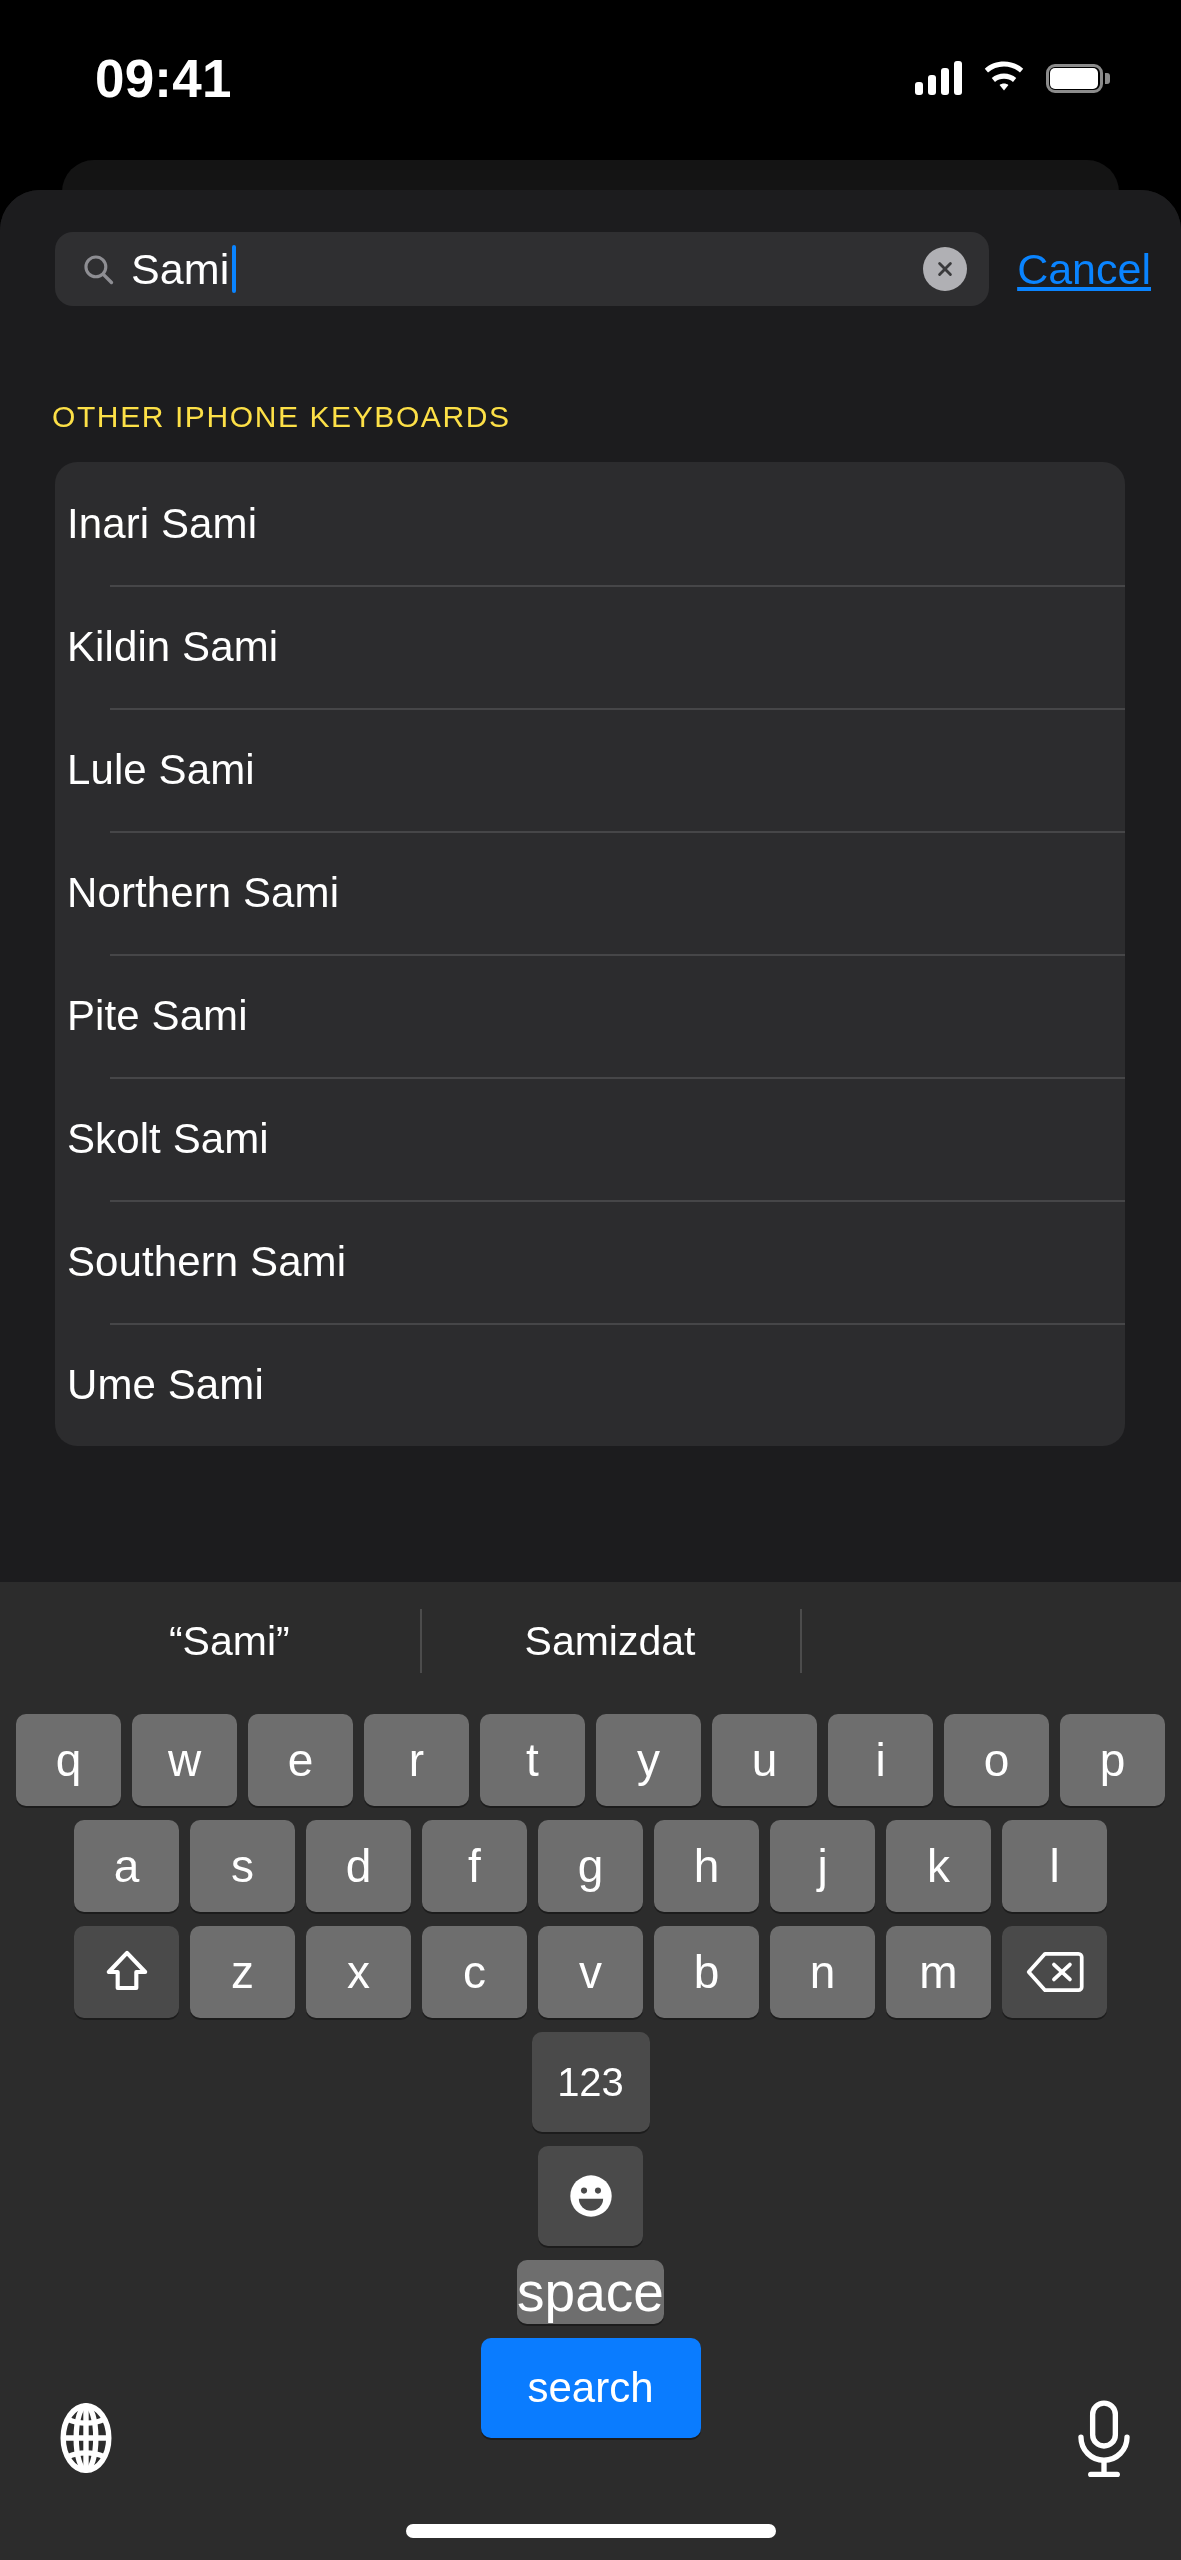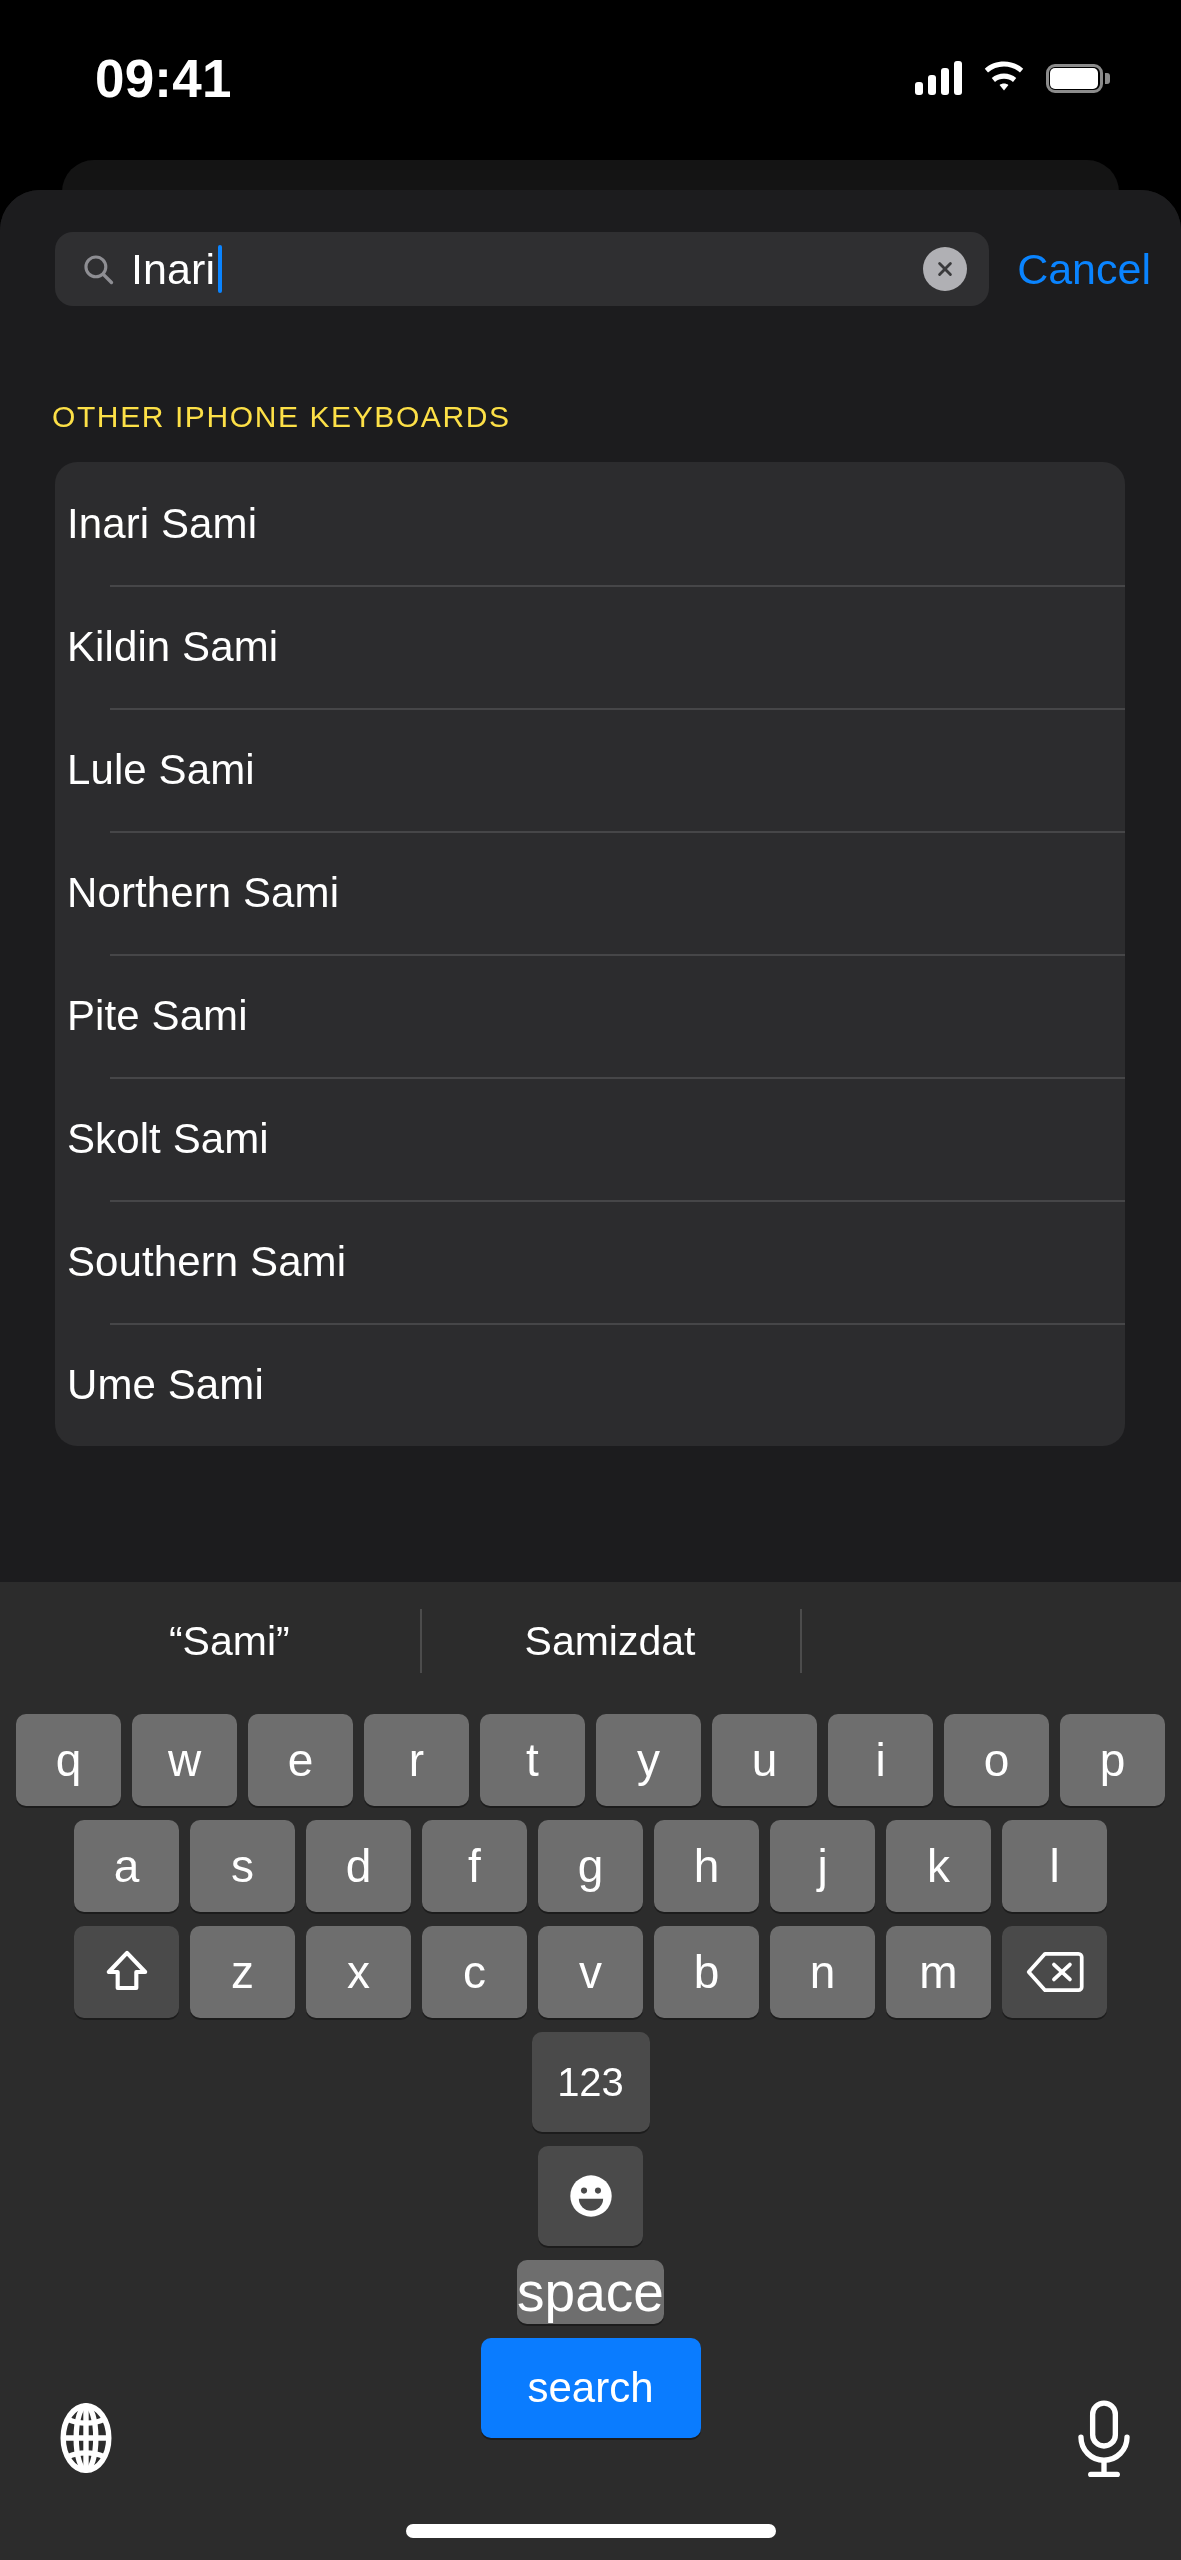"Inari" span { text: Inari -> Sami }
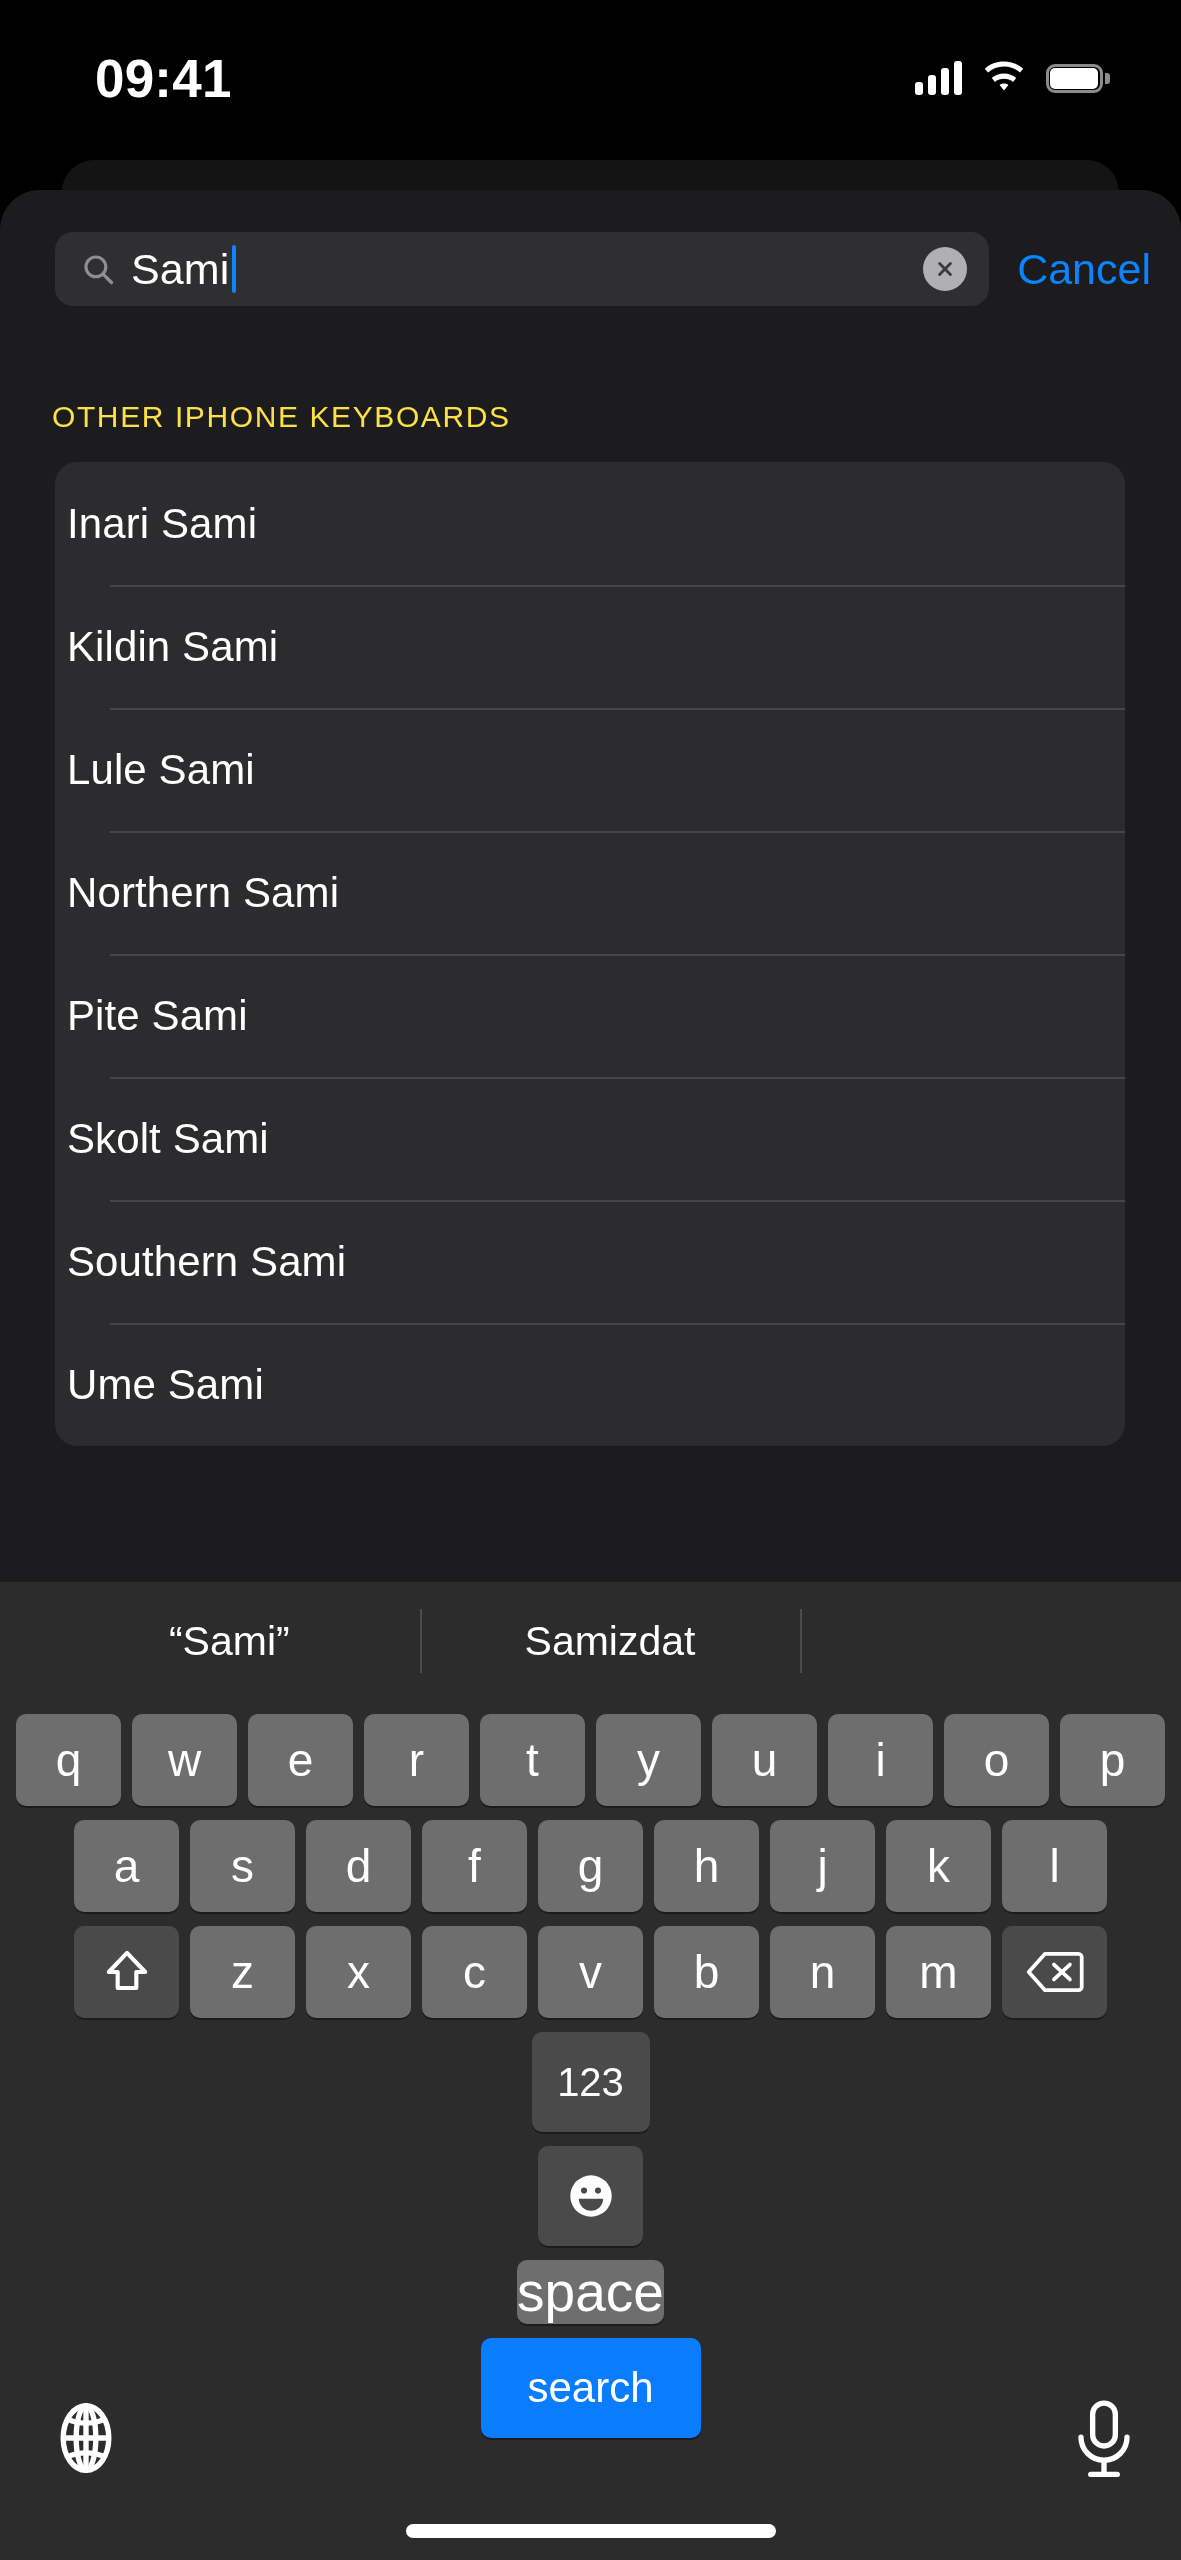"Cancel" #cancelbtn { text-decoration: none -> underline }
